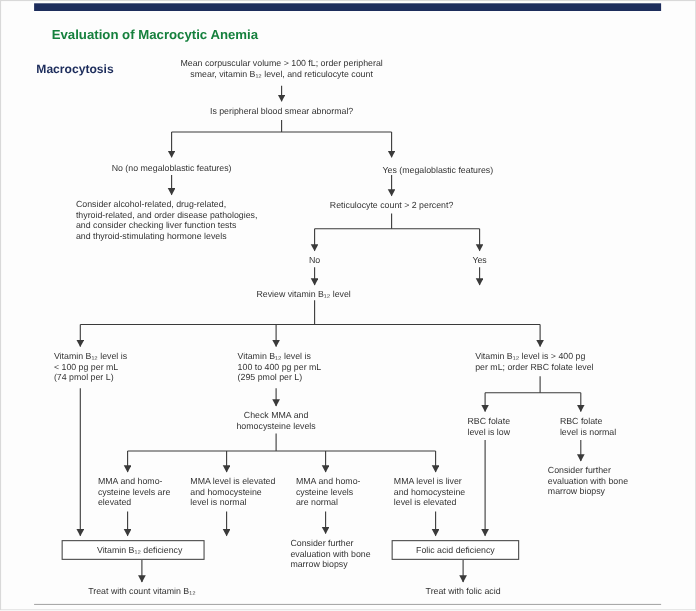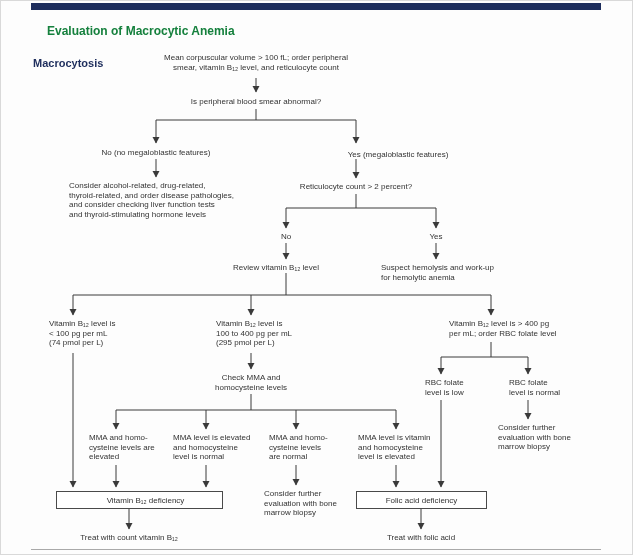"Suspect hemolysis and work-up" div.node { html: <div>Suspect hemolysis and work-up for hemolytic anemia</div> -> none }
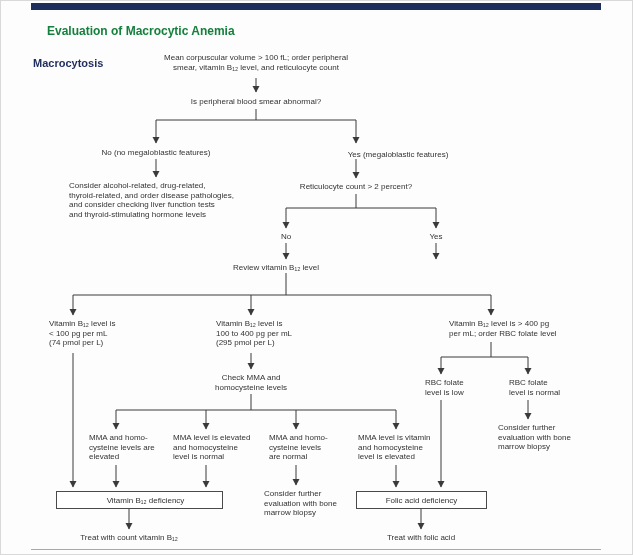"Vitamin B₁₂ level is >" div.node { left: 448px -> 431px }
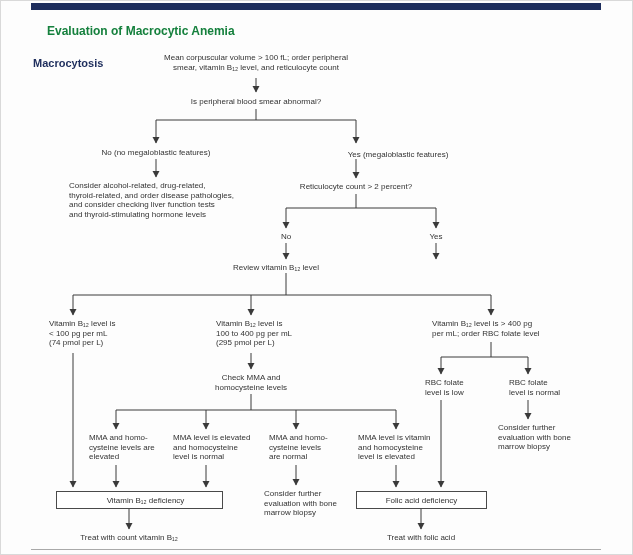"MMA level is vitamin" div.node { text: vitamin -> liver }
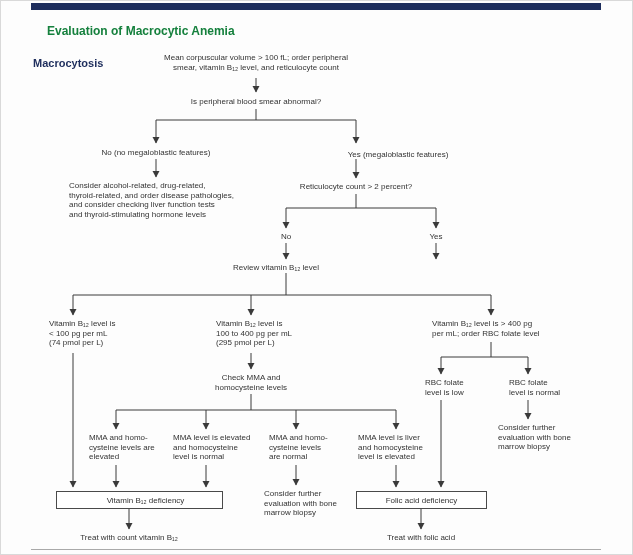"Vitamin B₁₂ deficiency" div.boxed { width: 167px -> 130px }
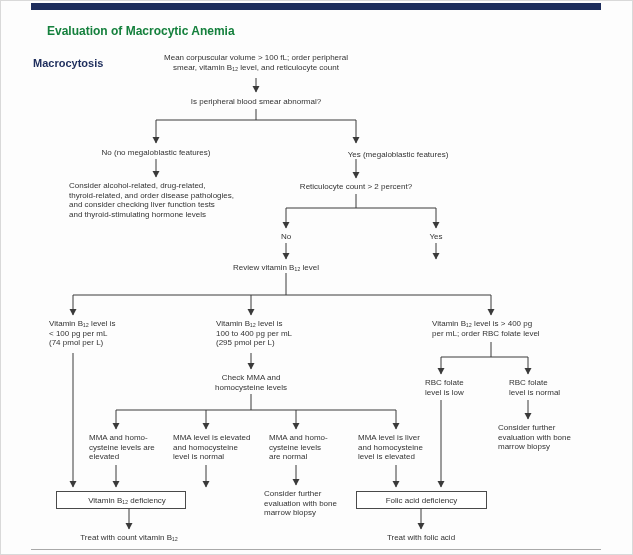"Folic acid deficiency" div.boxed { width: 131px -> 116px }
